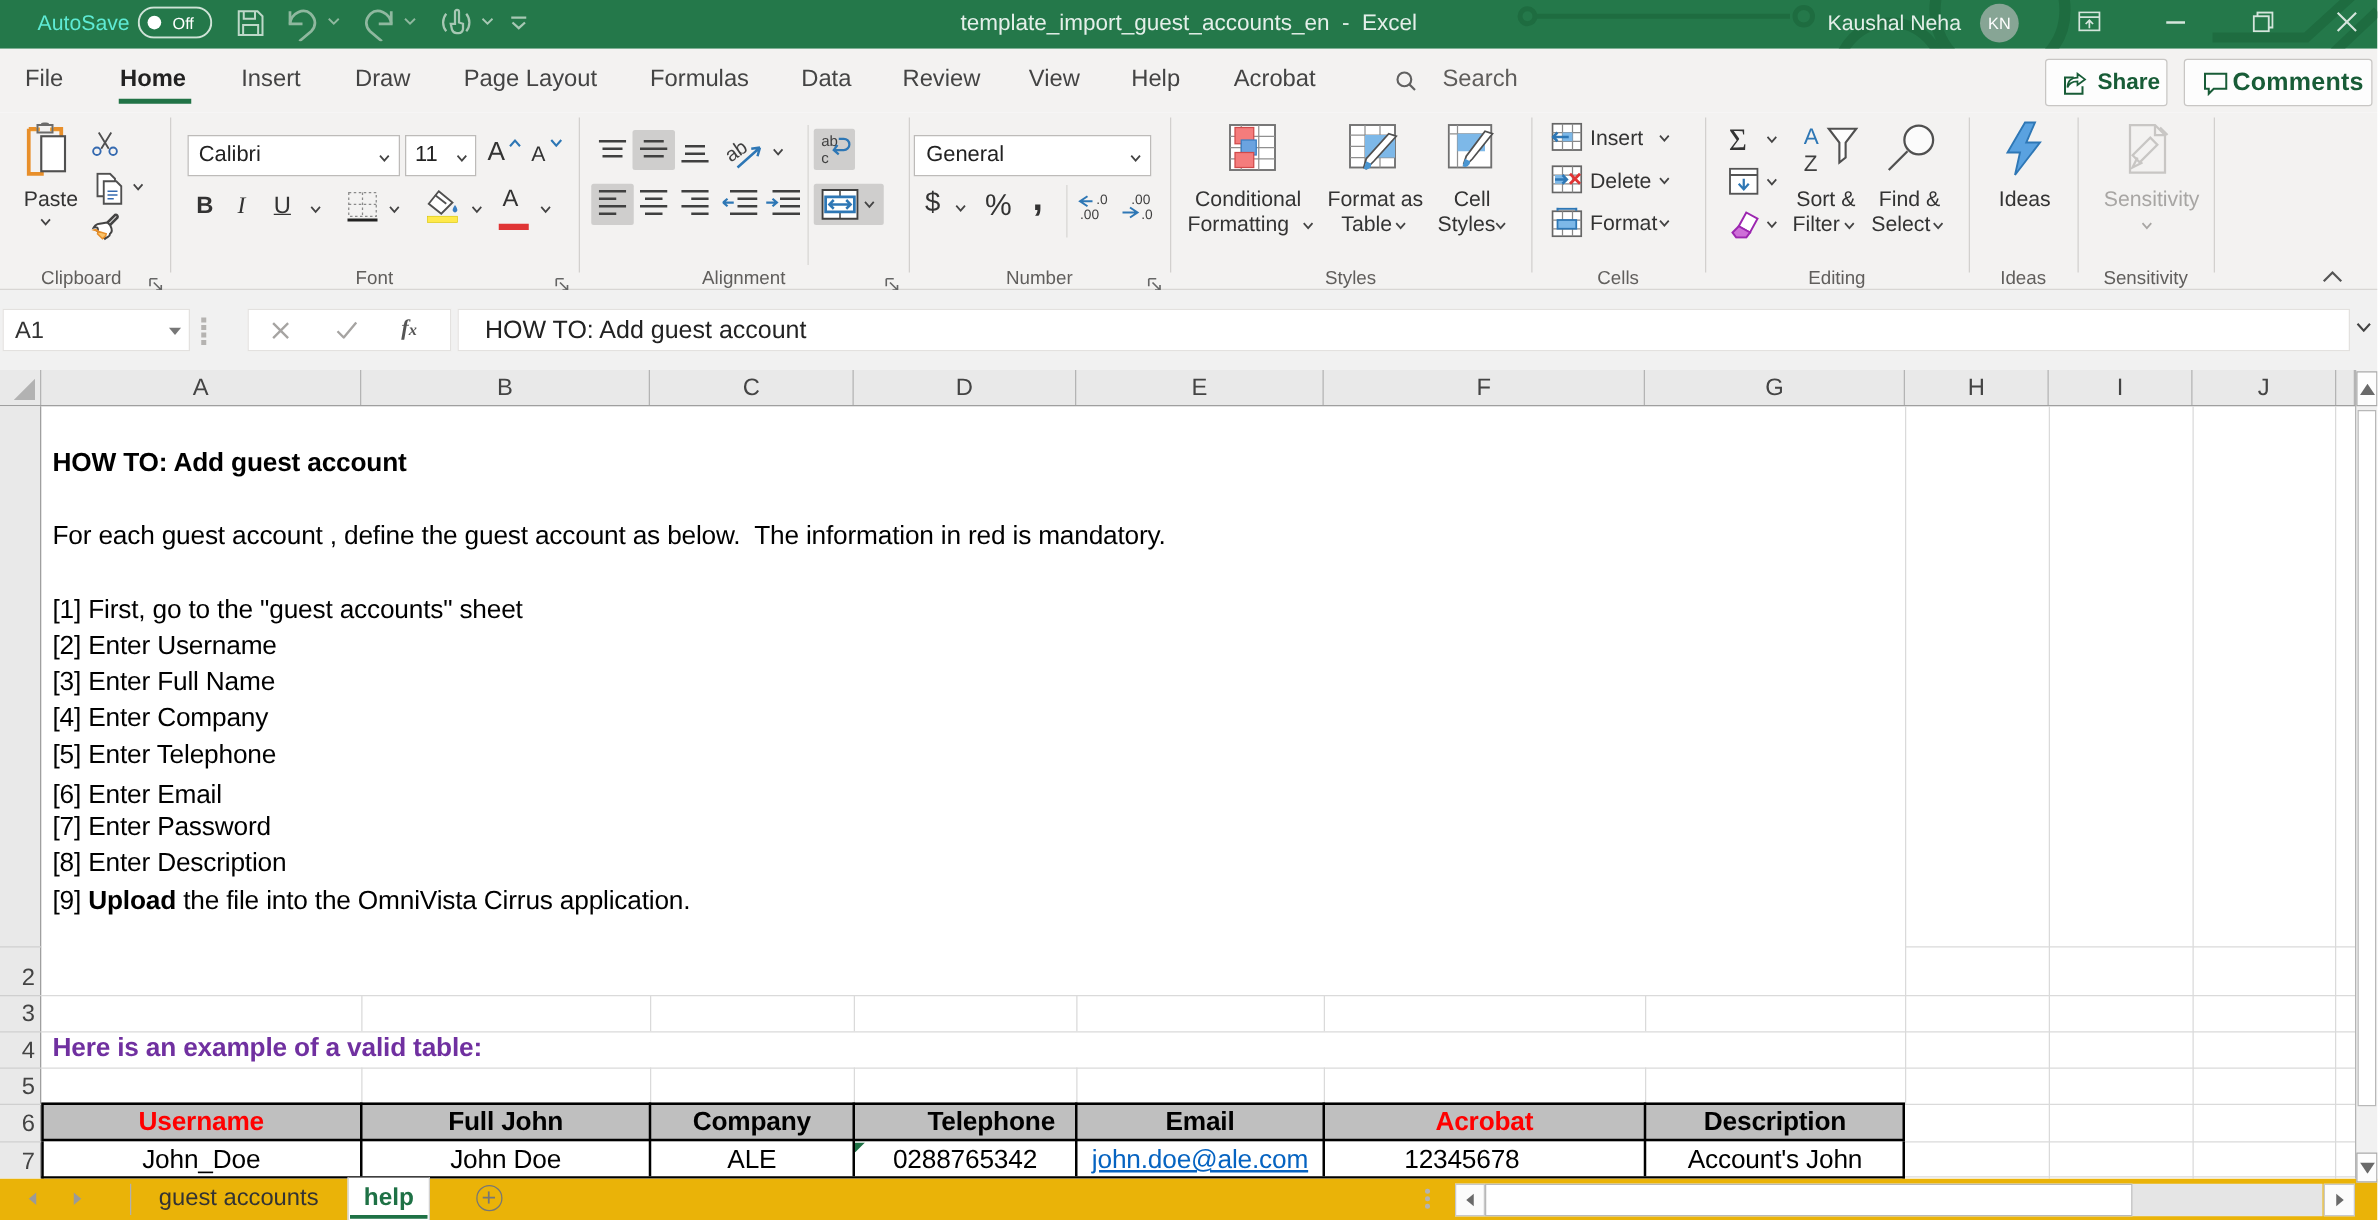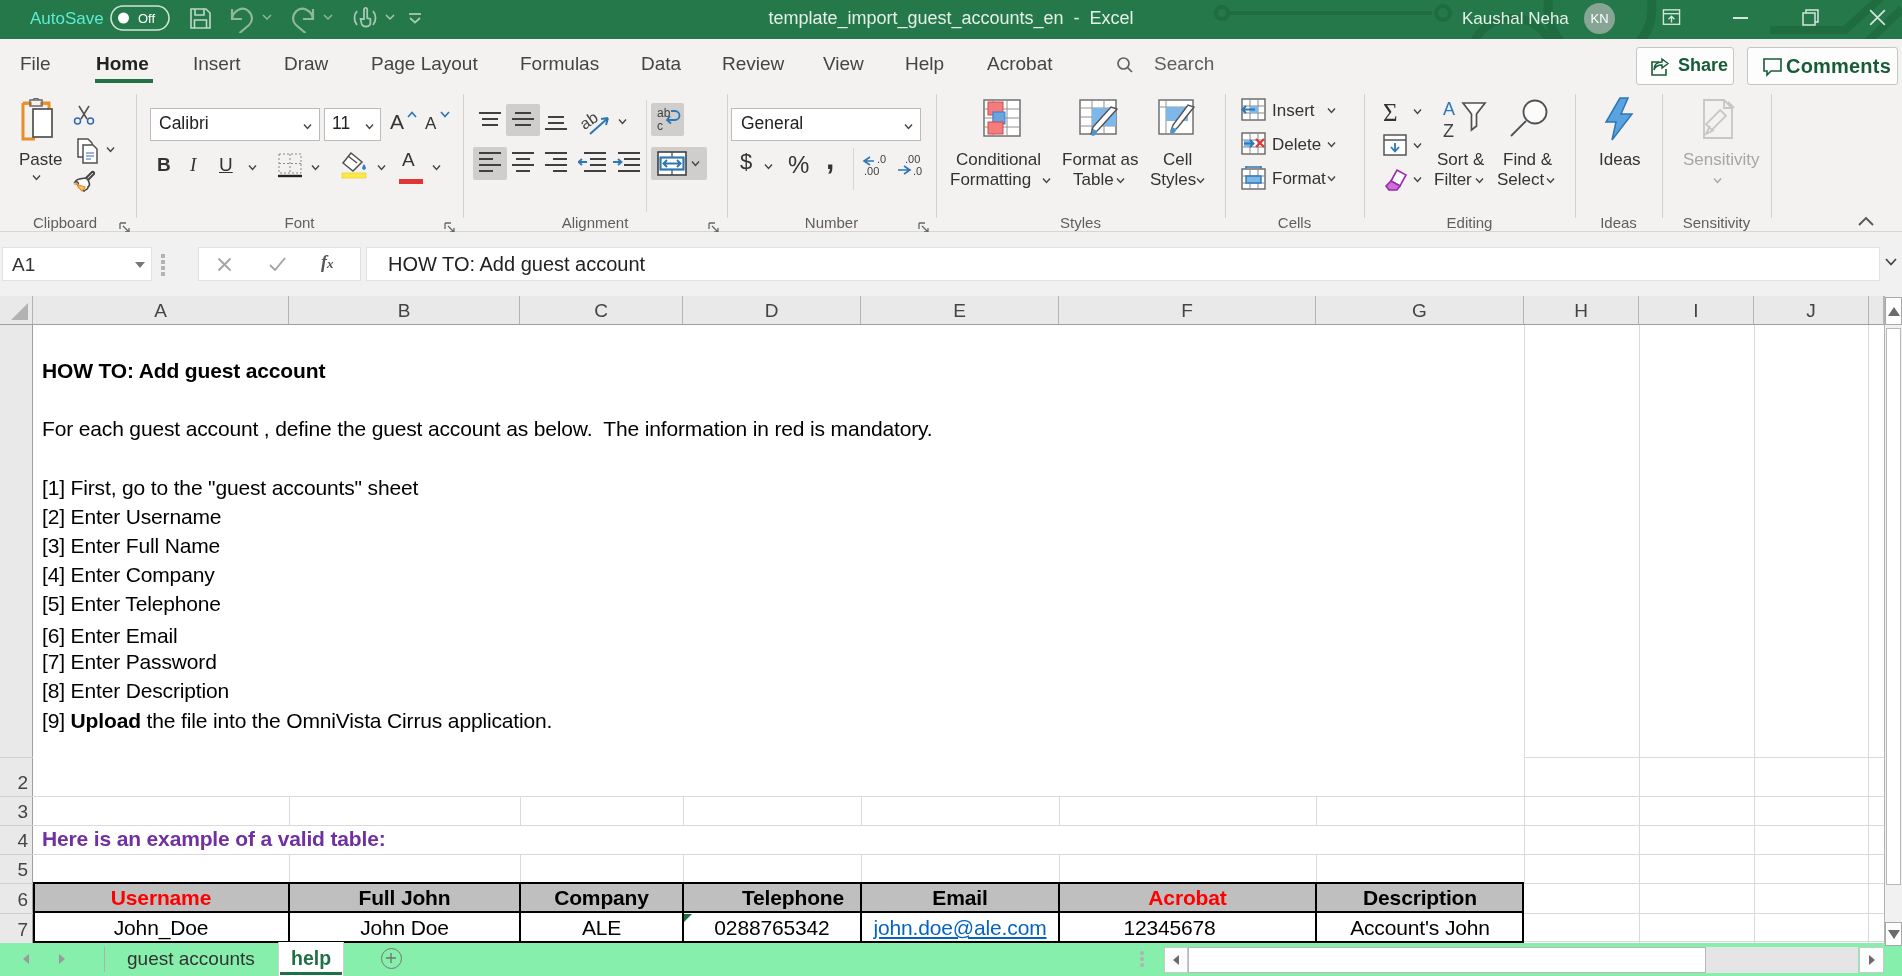"guest accounts" #tabbar { background: #86efac -> #eab308 }
